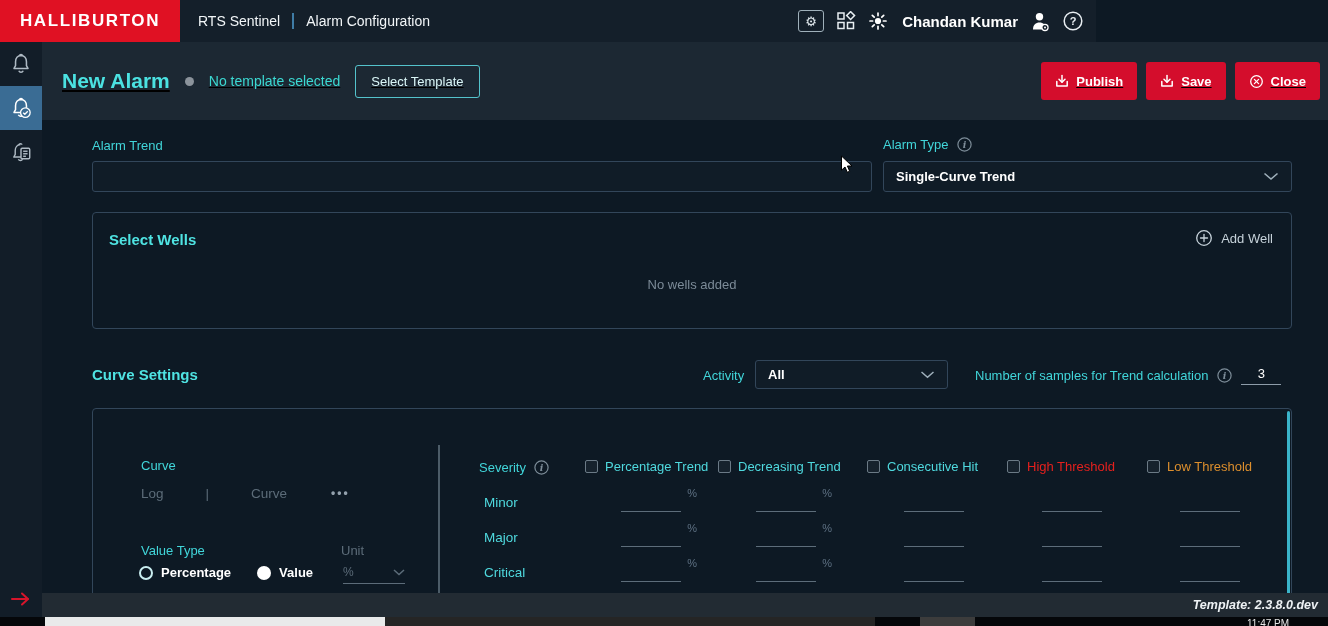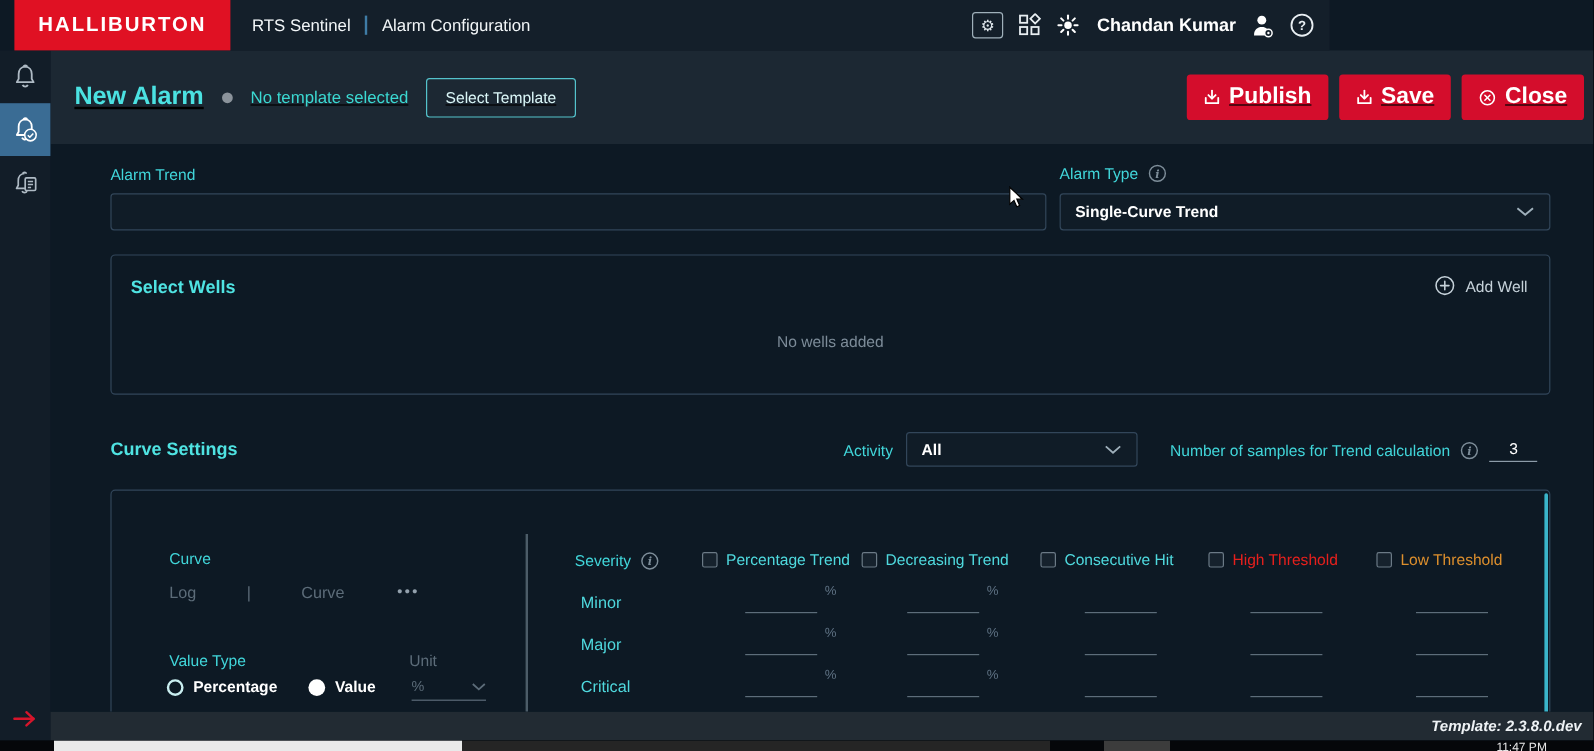"HALLIBURTON" .topbar { left: 12px -> 0 }
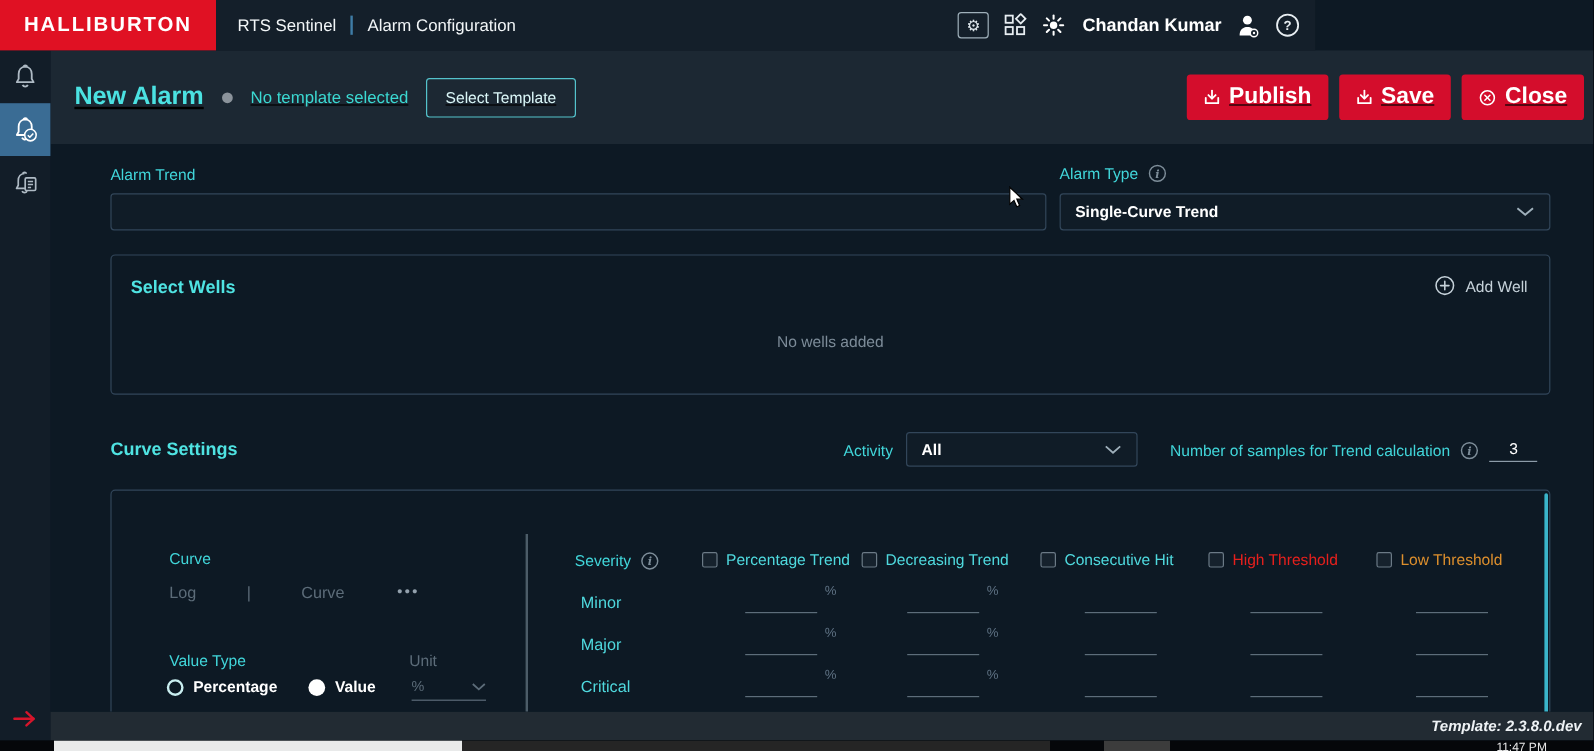"Publish" .red-btn { font-size: 19px -> 13px }
